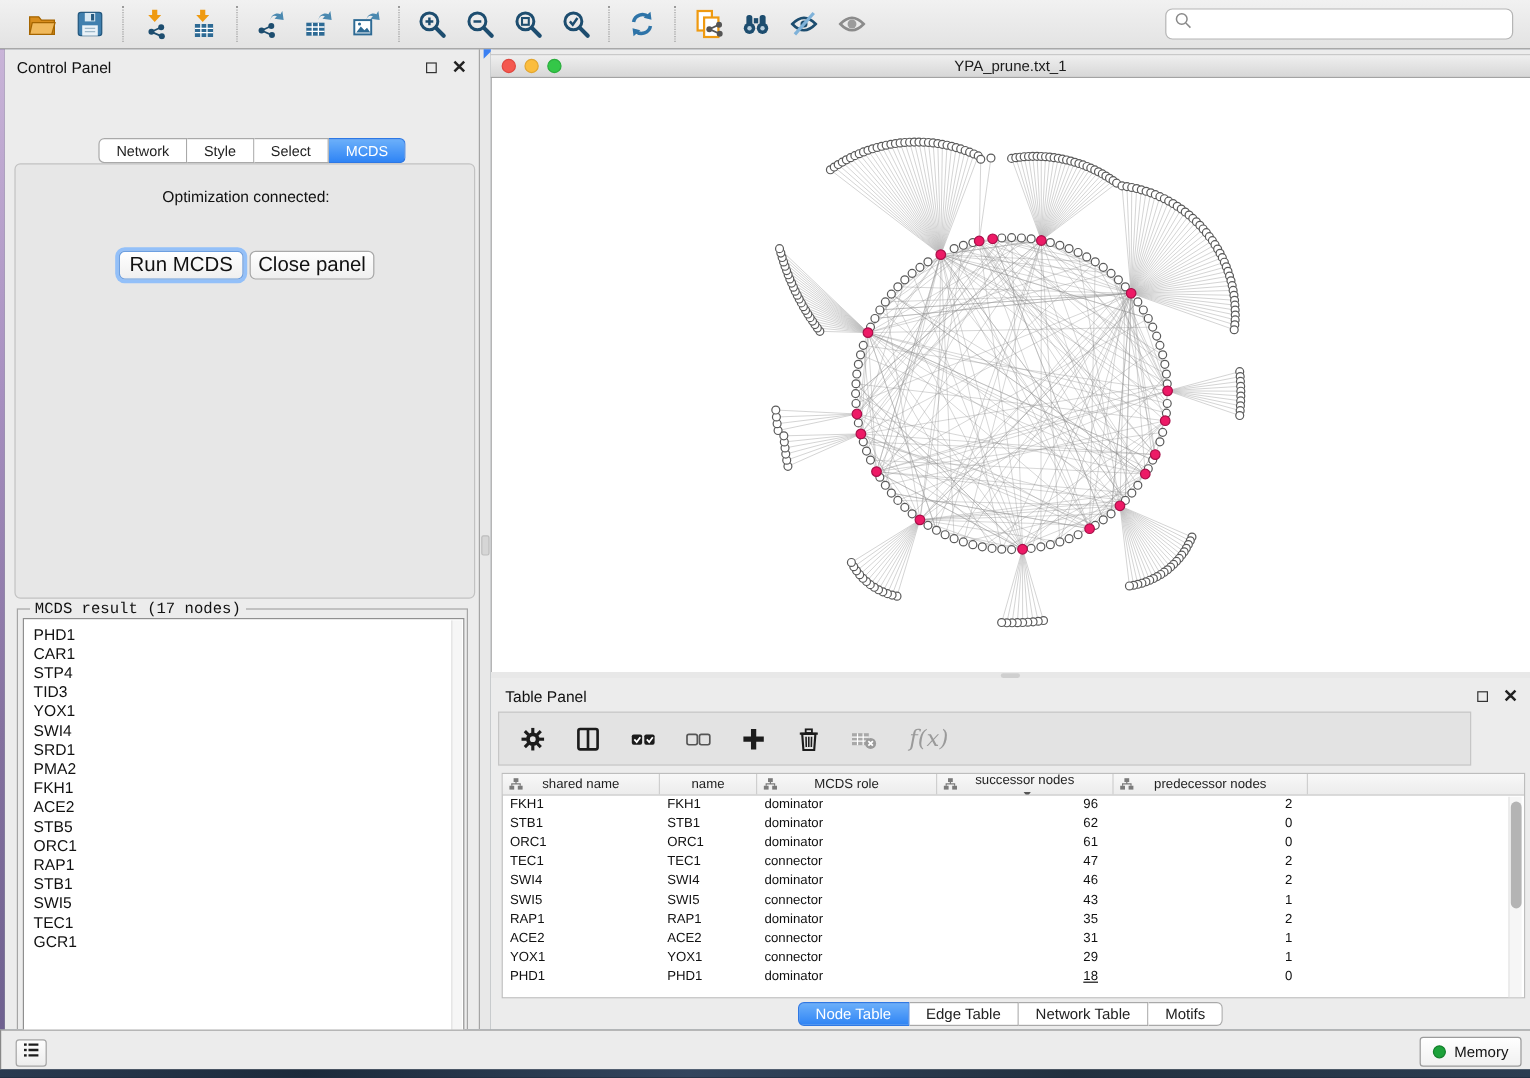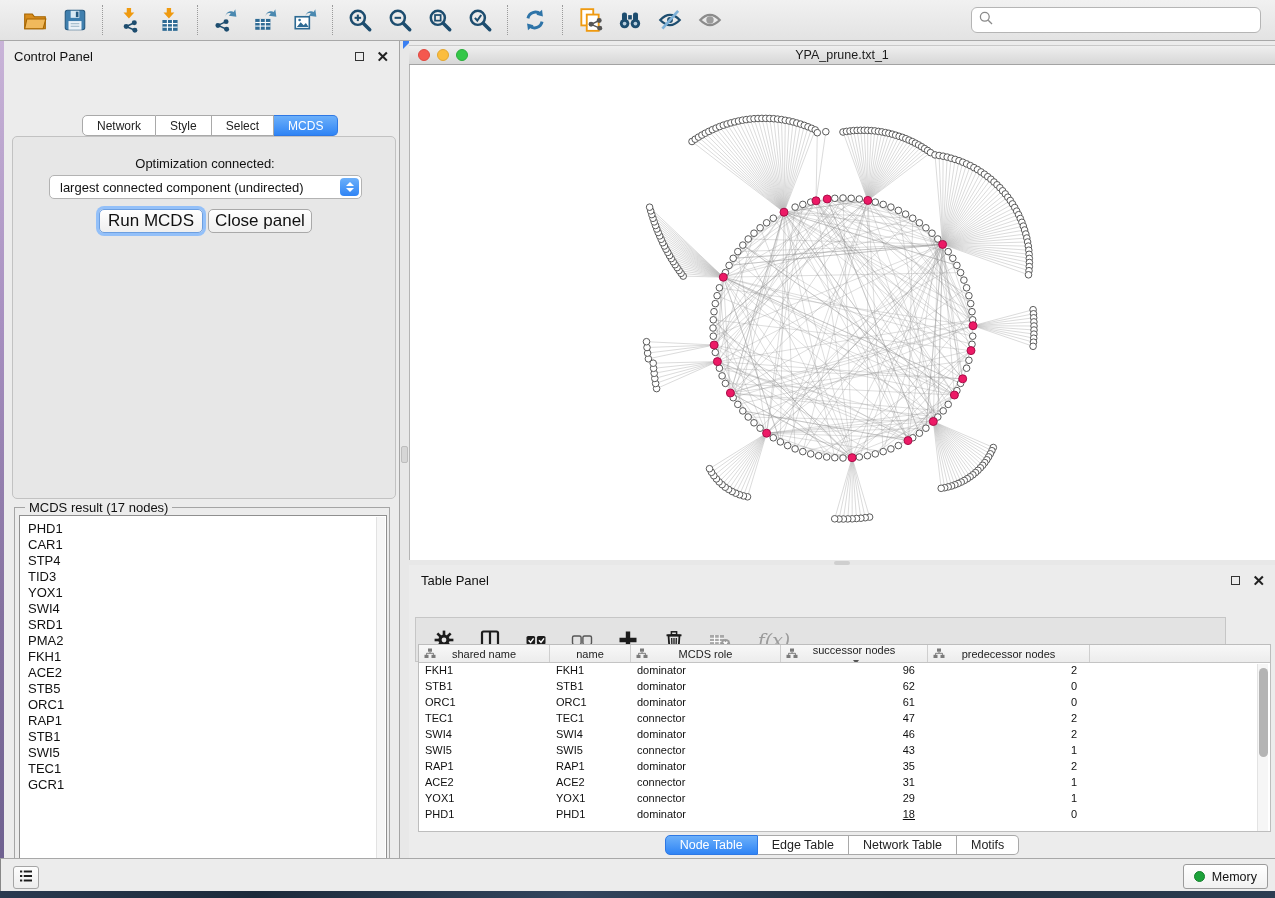"largest connected component (undirected)" div.abs { html: <div> <span>largest connected component (undirected)</span> <span> <i></i> <i></i> </span> </div> -> none }
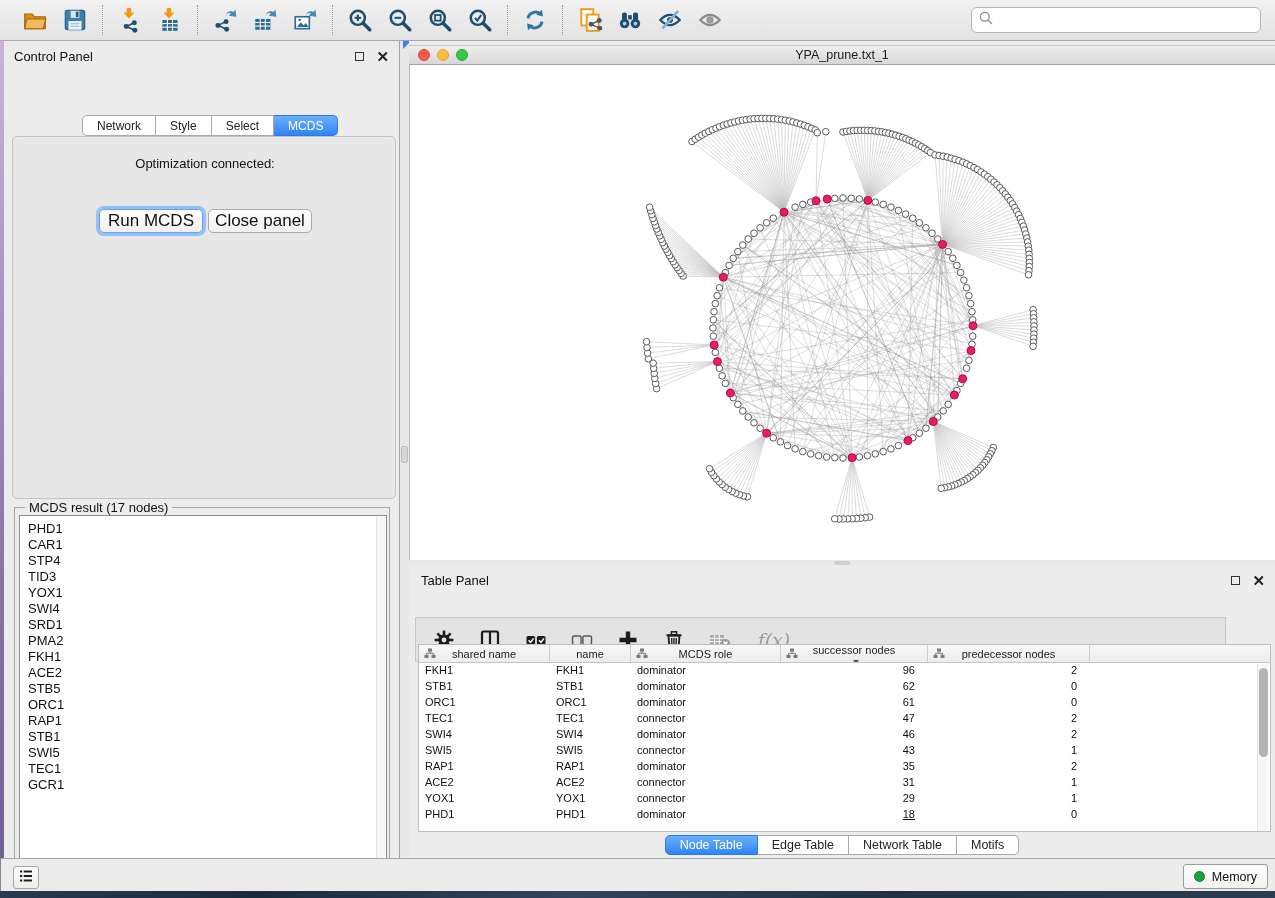"MCDS result (17 nodes)" .result-title { font-family: none -> Liberation Mono, monospace }
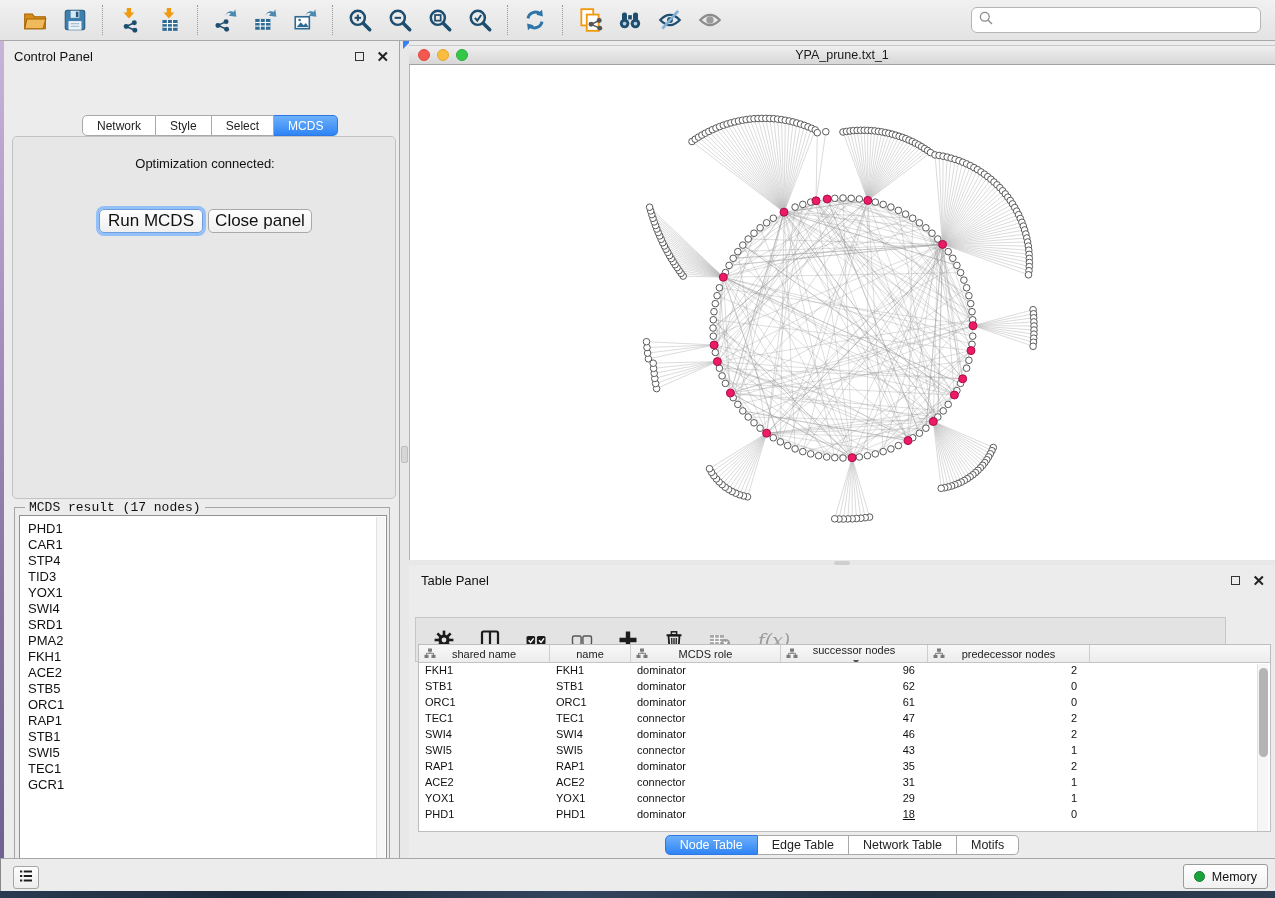"f(x)" .tp-toolbar { margin-top: 24px -> none }
